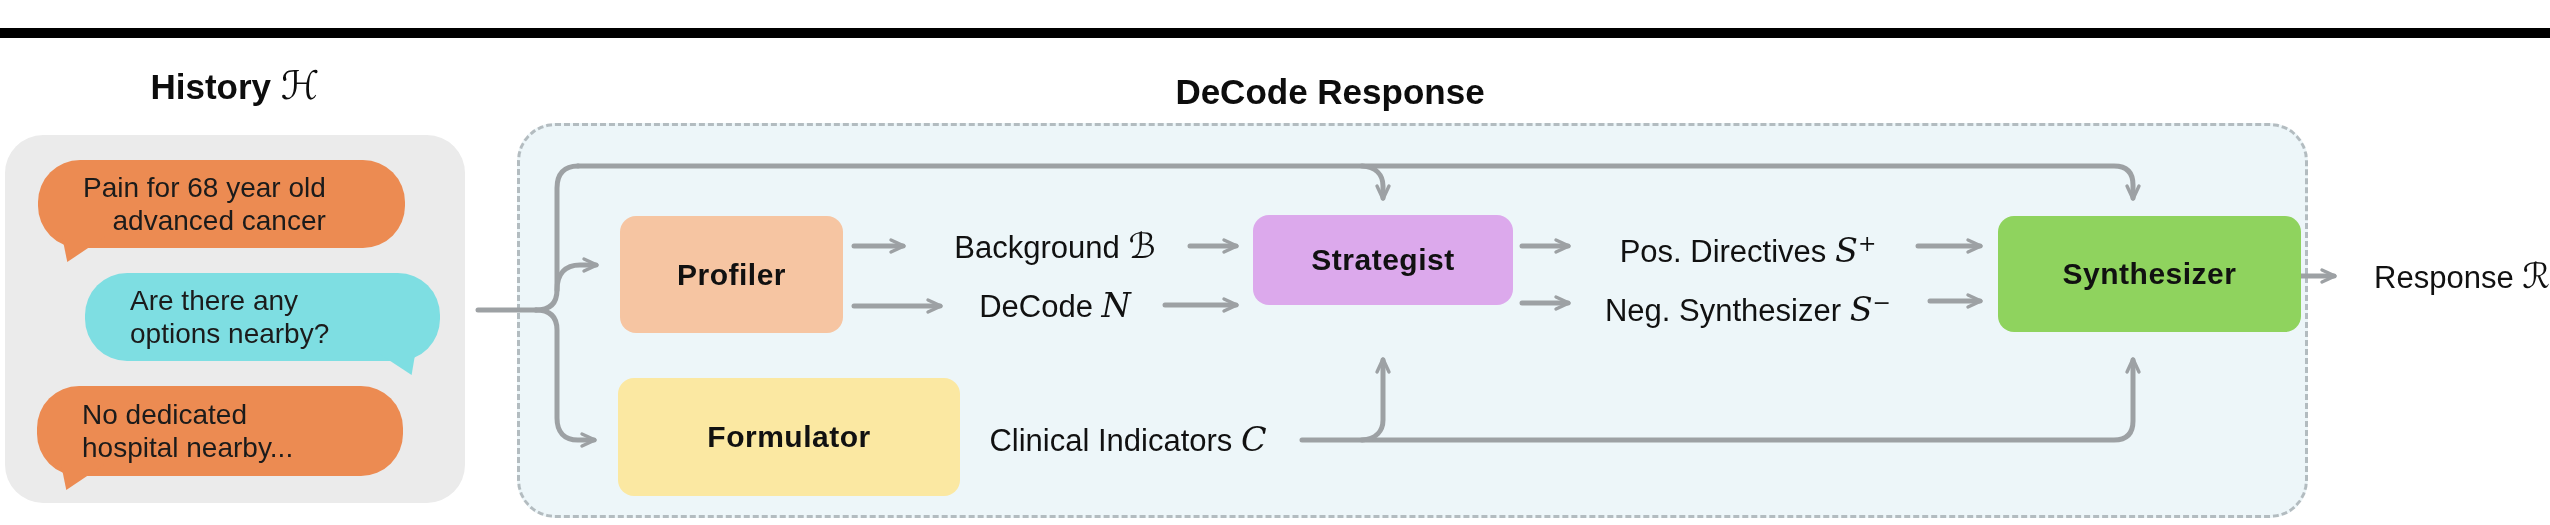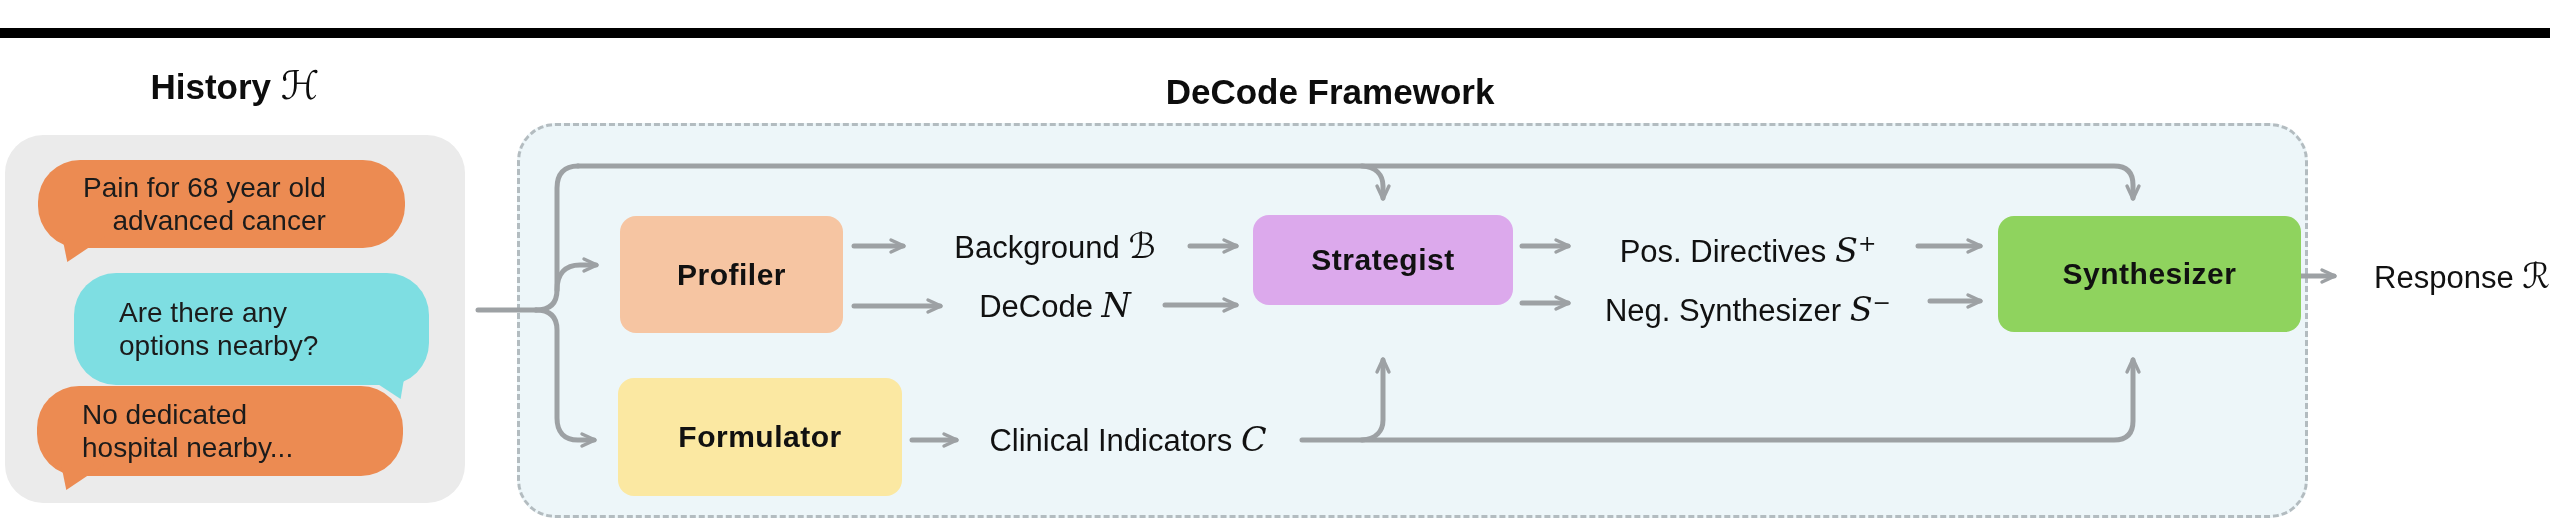"DeCode Framework" div.section-title { text: Framework -> Response }
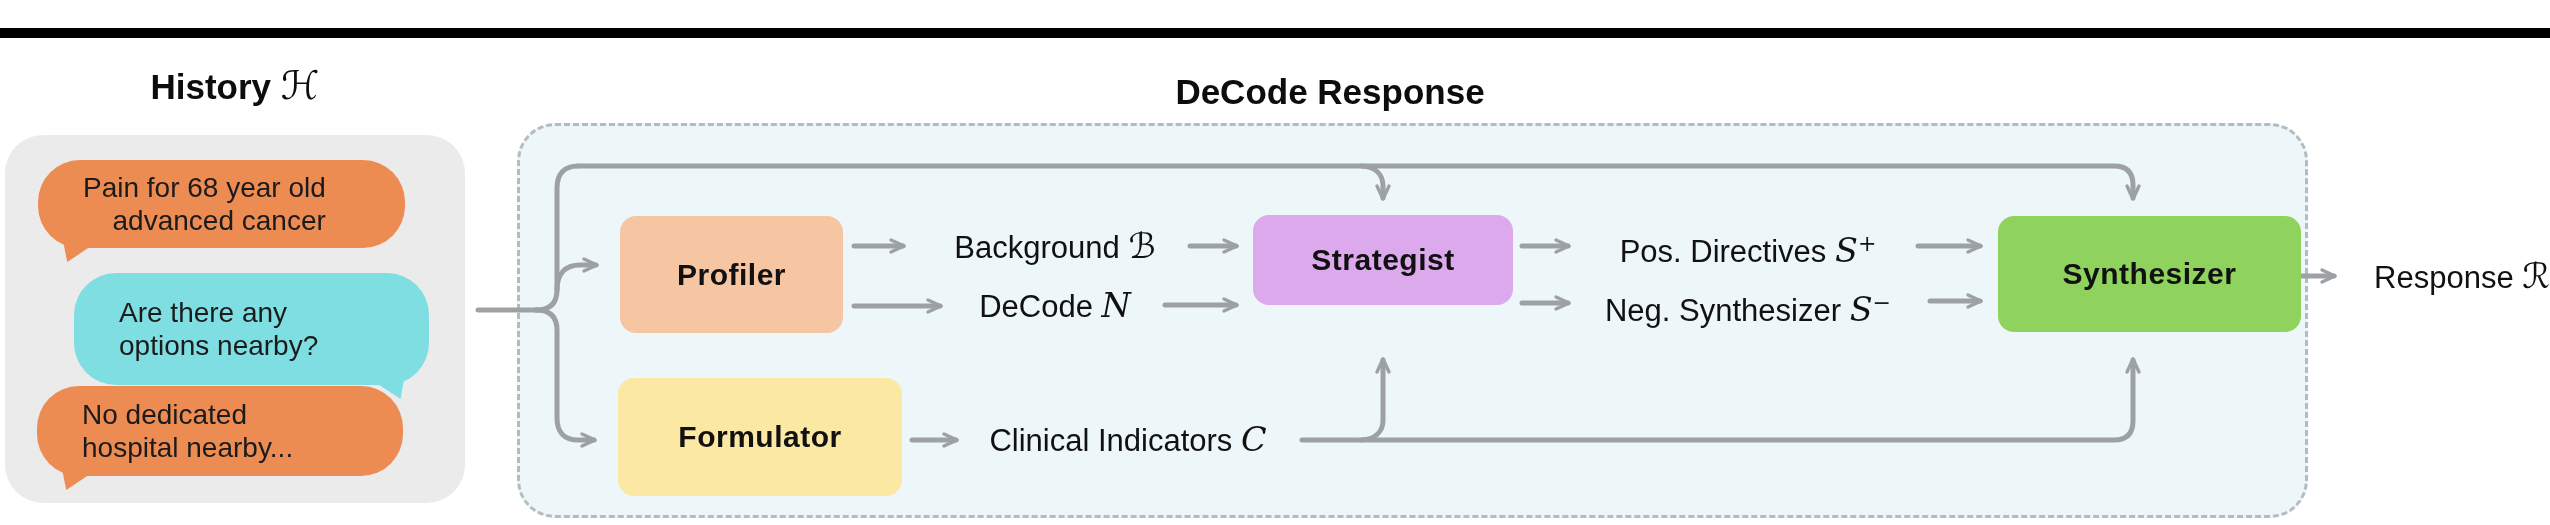"Are there any" .bubble-2 { height: 112px -> 88px; left: 74px -> 85px }
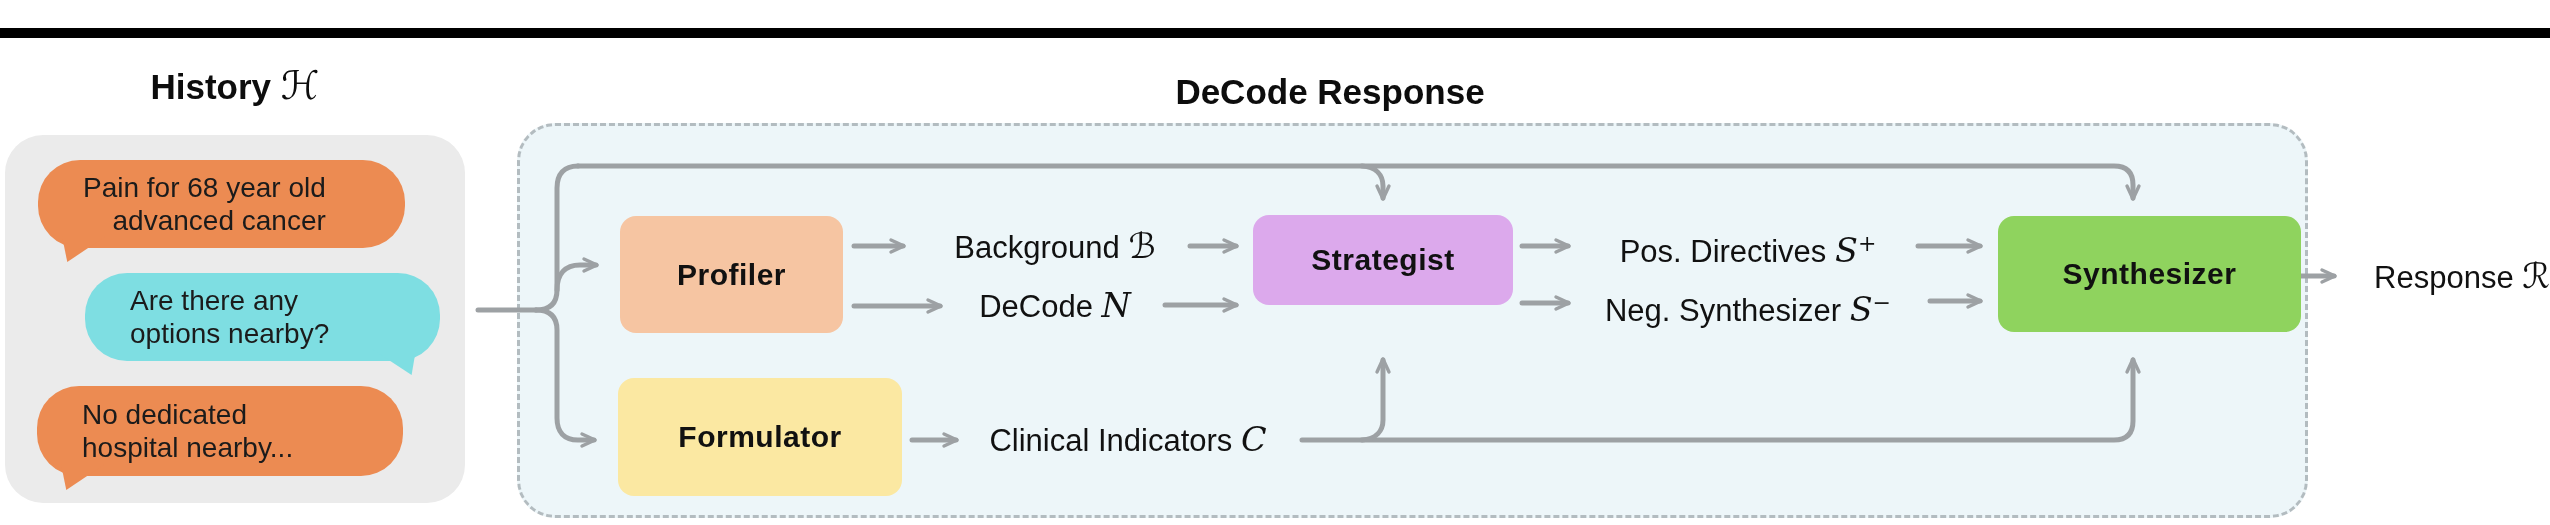"Formulator" .module-formulator { width: 284px -> 342px }
